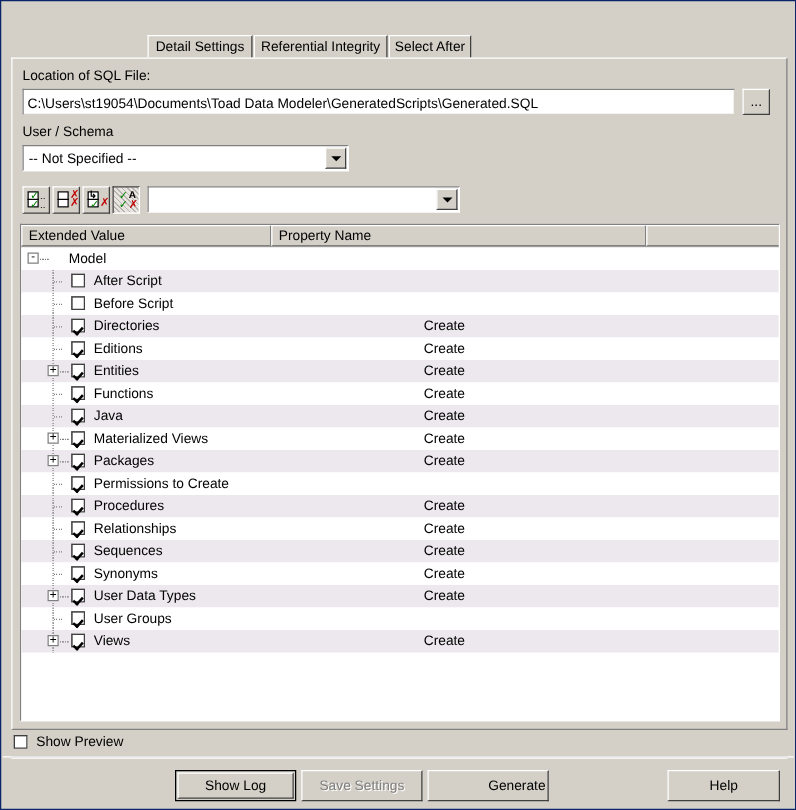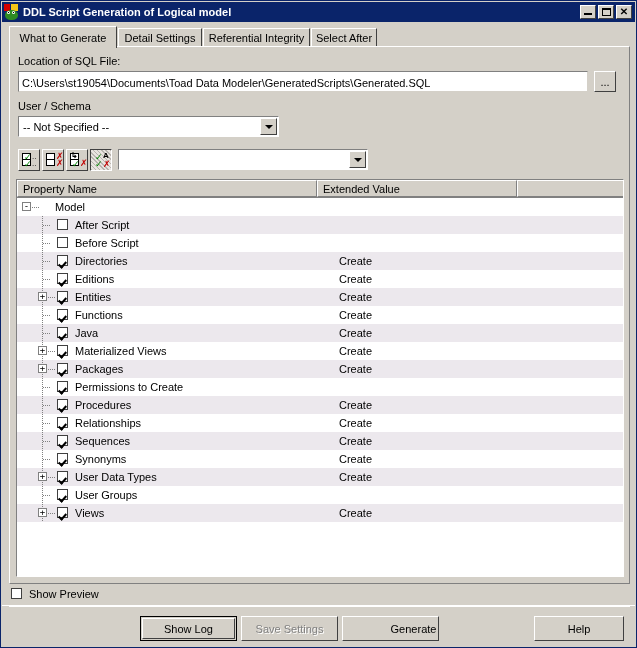"DDL Script Generation of Logical" div.titlebar { html: <div> <div> <div></div> <div></div> <div></div> <div></div> <div></div> <div></div> <div></div> </div> <div>DDL Script Generation of Logical model</div> <div> <div> <div></div> </div> <div> <div></div> </div> <div> <div>✕</div> </div> </div> </div> -> none }
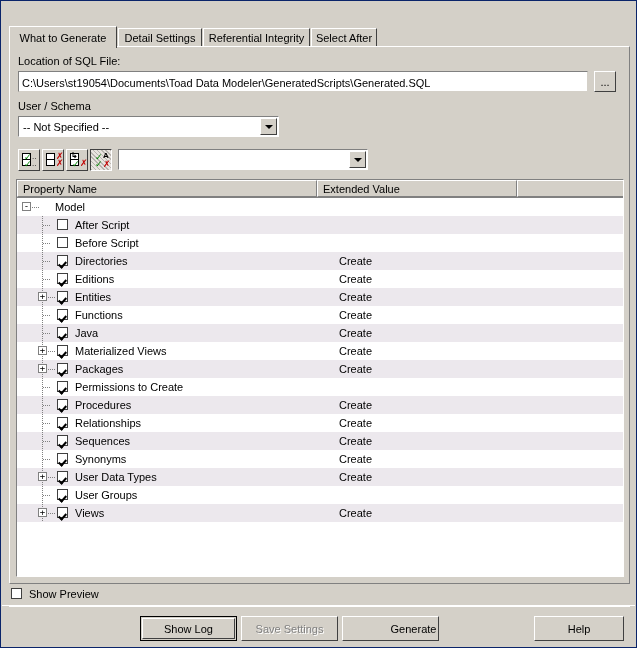"What to Generate" div.tab { html: <div> <span>What to Generate</span> </div> -> none }
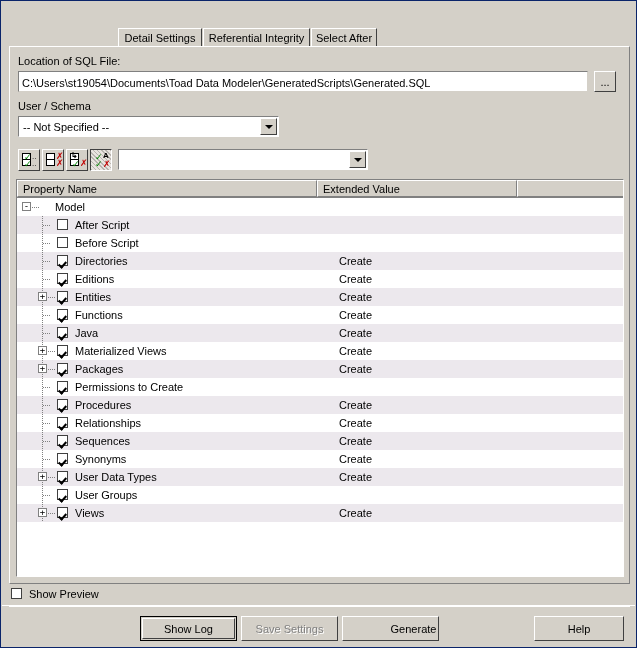"Property Name" div.ghcell { order: before "Extended Value" -> after "Extended Value" }
